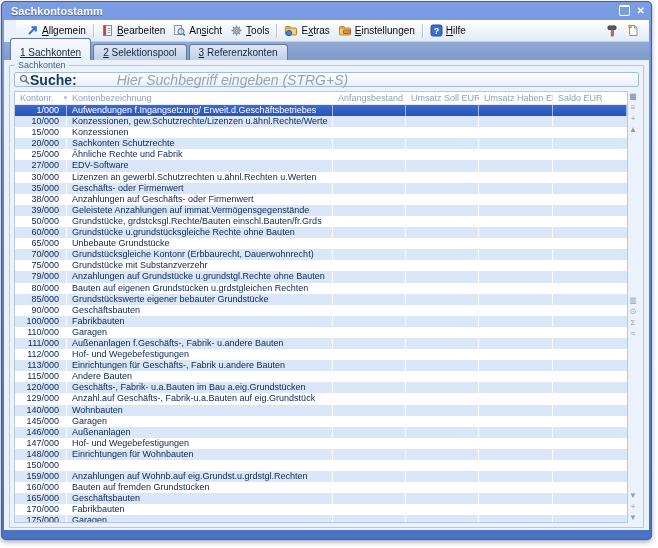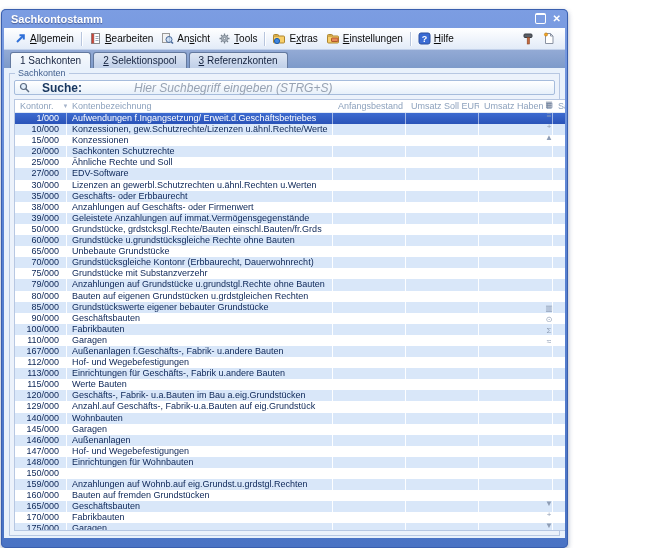"Sachkontostamm" .window { top: 9px -> 1px; width: 567px -> 651px }
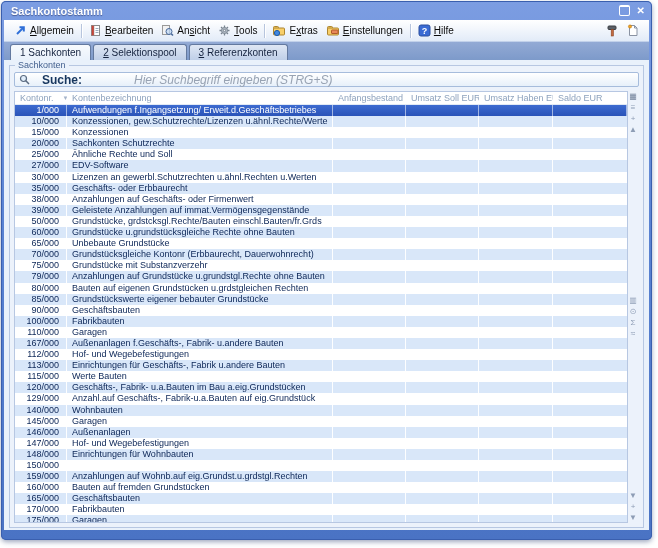"Allgemein" .toolbar { margin-left: none -> 12px }
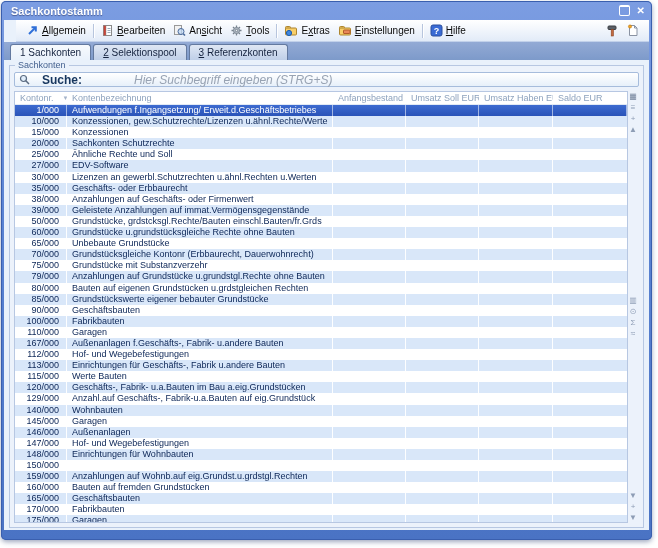"1 Sachkonten" .tab.active { padding-top: 2px -> 8px; text-decoration: none -> underline }
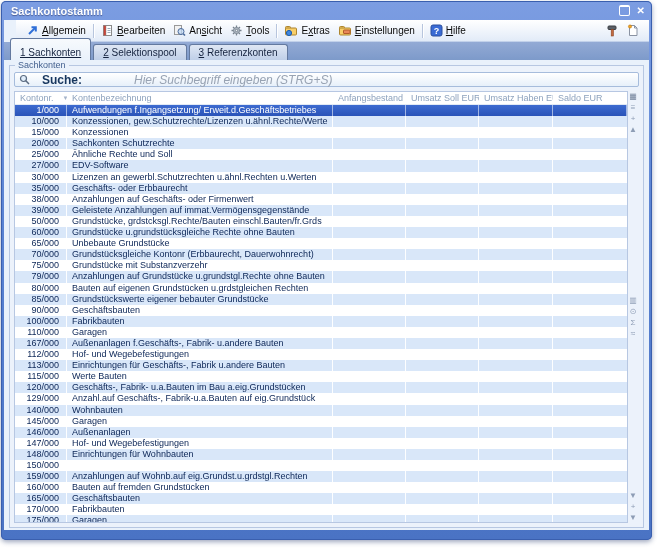"Suche:" .searchrow { font-size: 12px -> 14px; gap: 12px -> 0 }
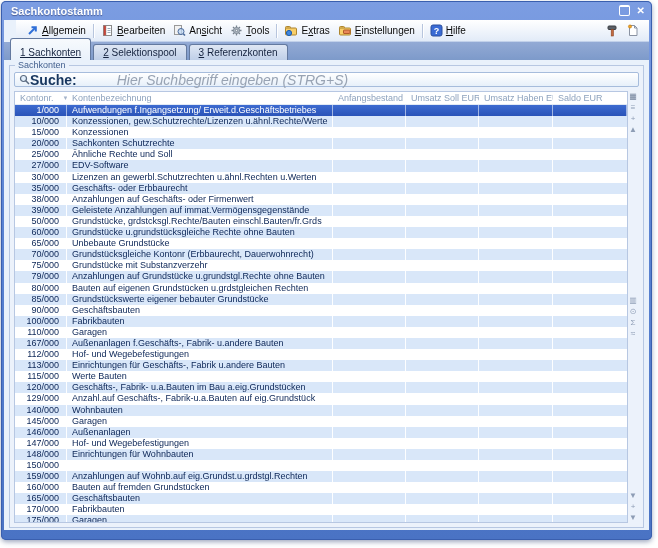"Ähnliche Rechte und Soll" div.cell-name { text: Soll -> Fabrik }
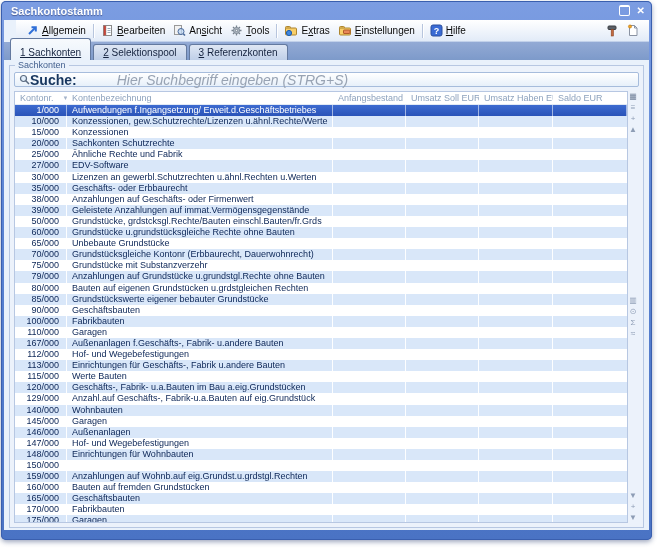"Geschäfts- oder Erbbaurecht" div.cell-name { text: Erbbaurecht -> Firmenwert }
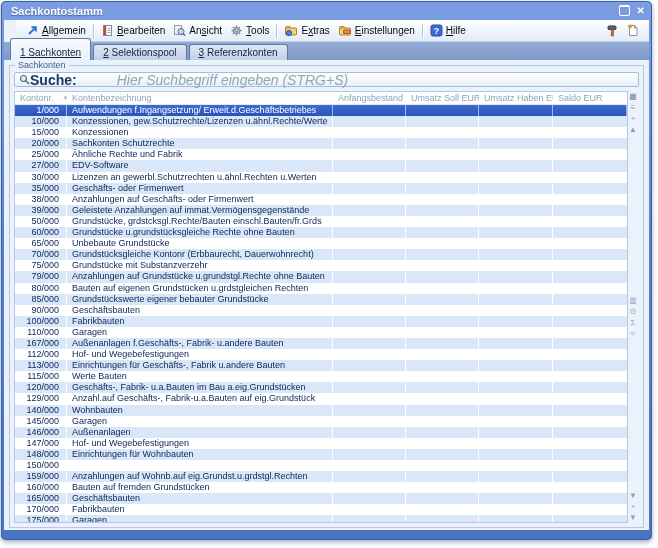"167/000" div.cell-num { text: 167/000 -> 111/000 }
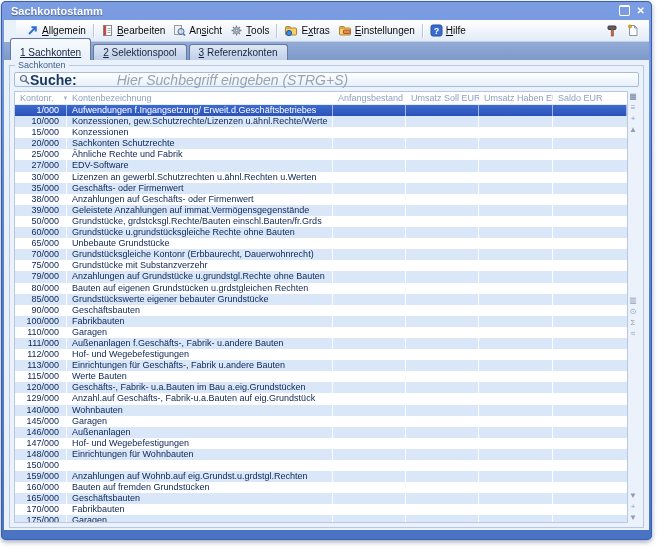"Werte Bauten" div.cell-name { text: Werte -> Andere }
